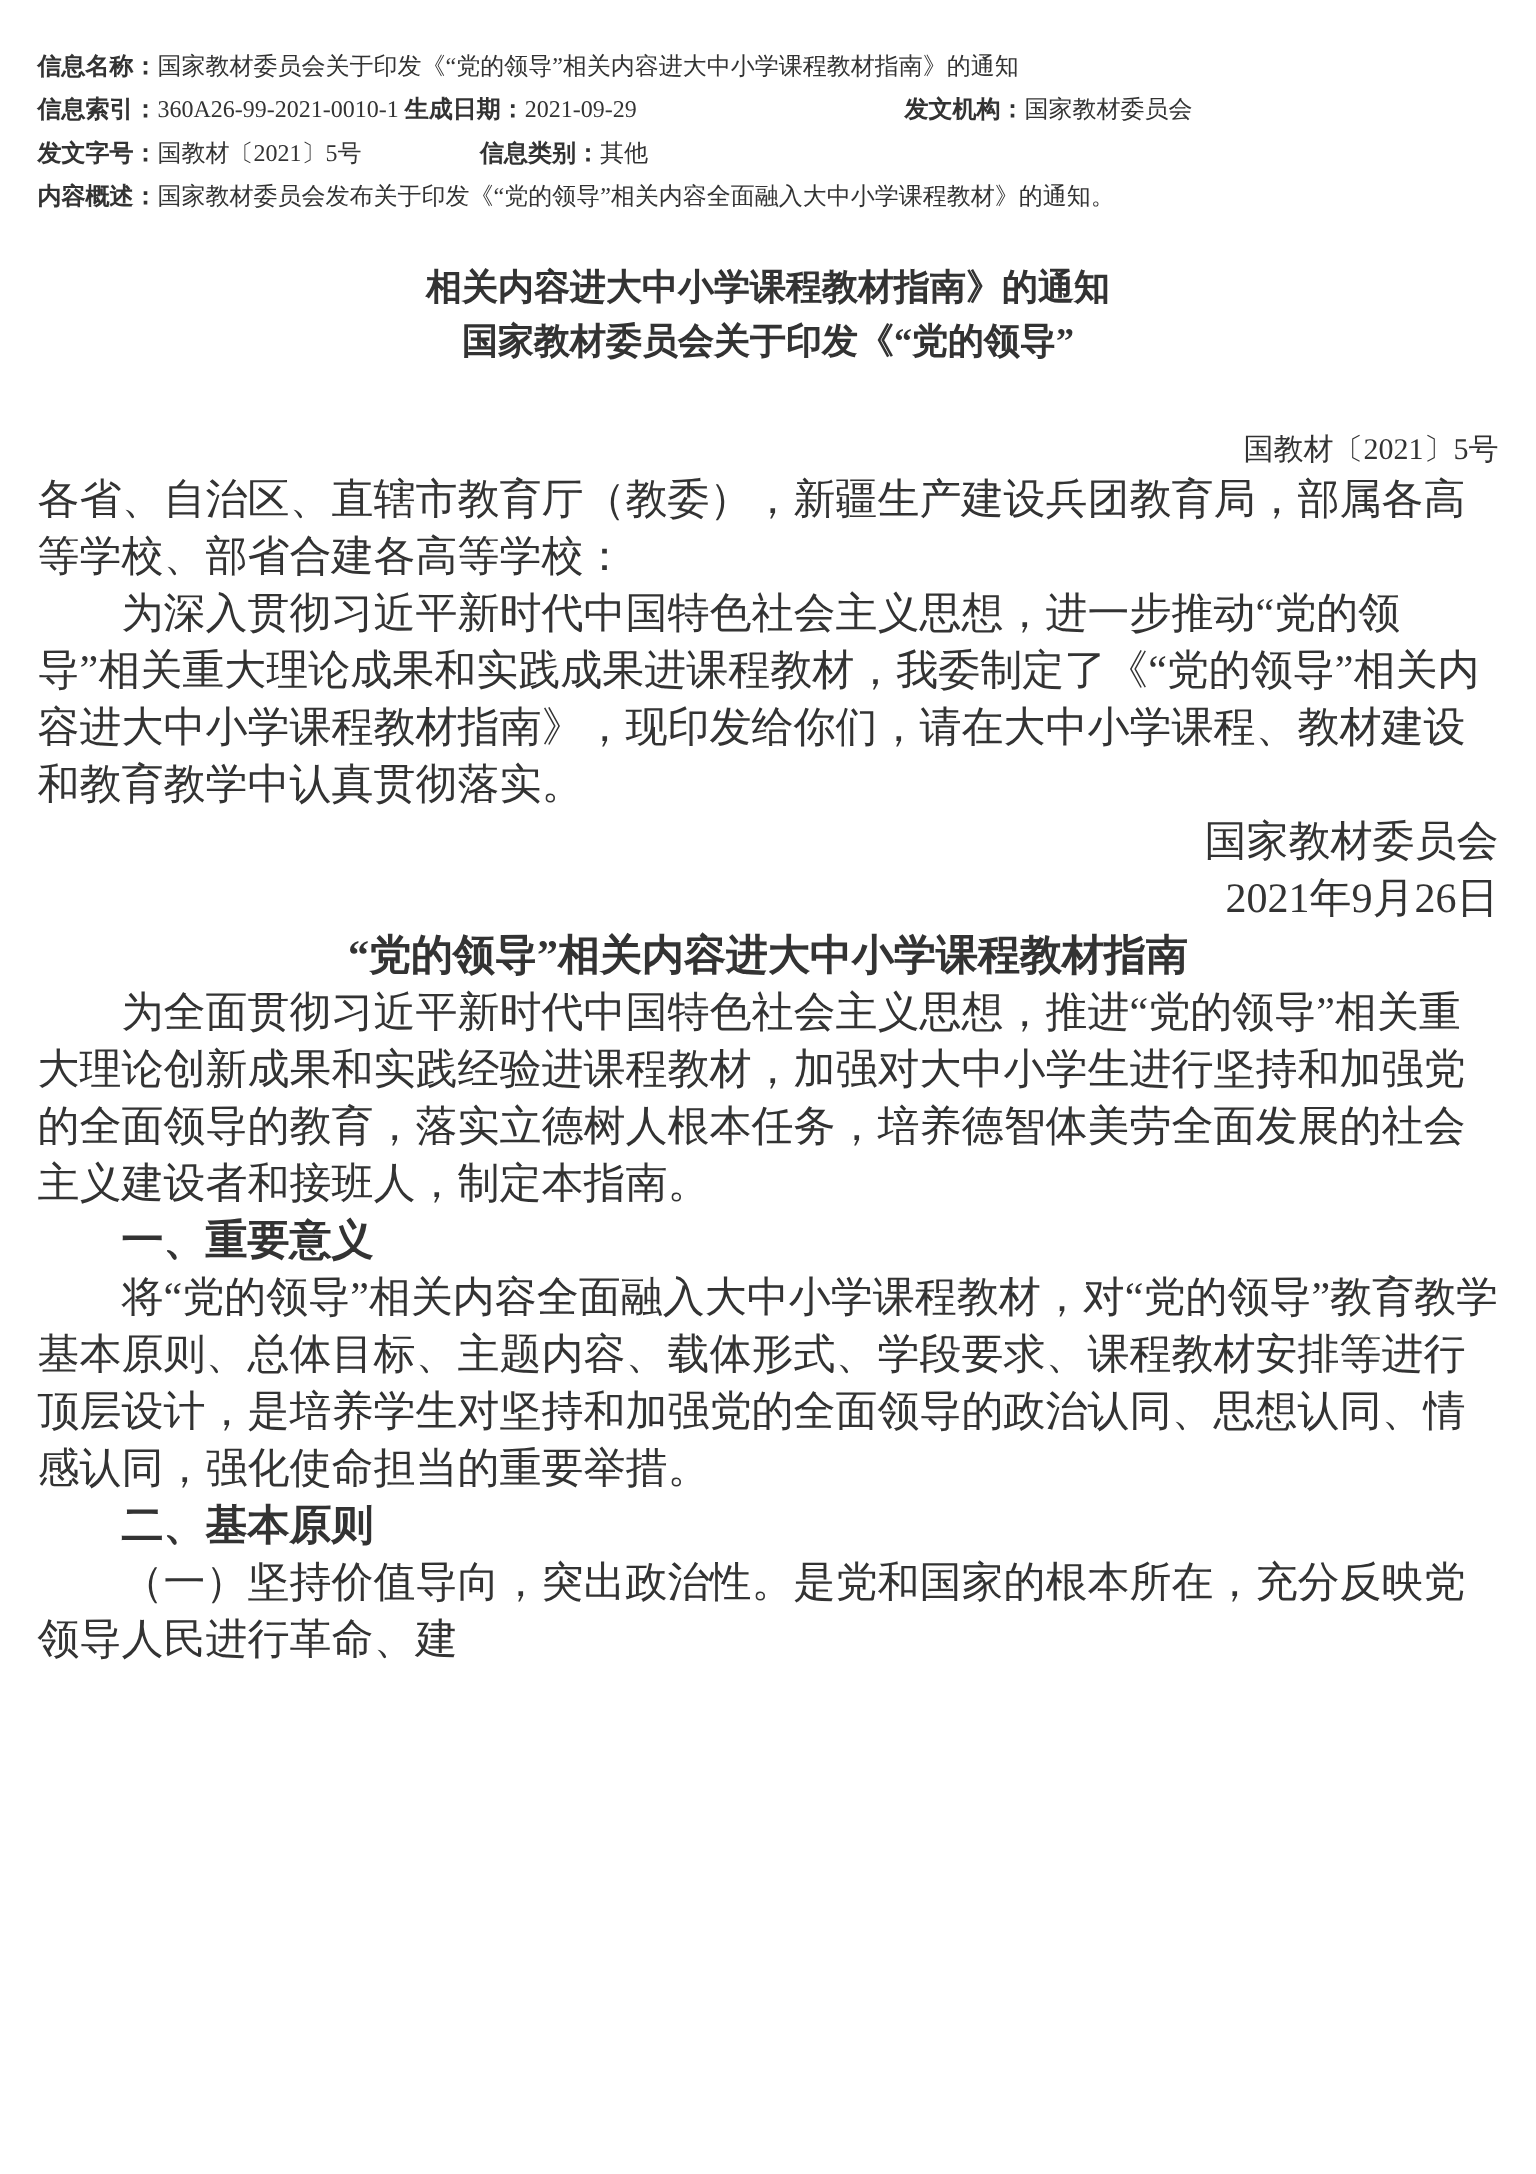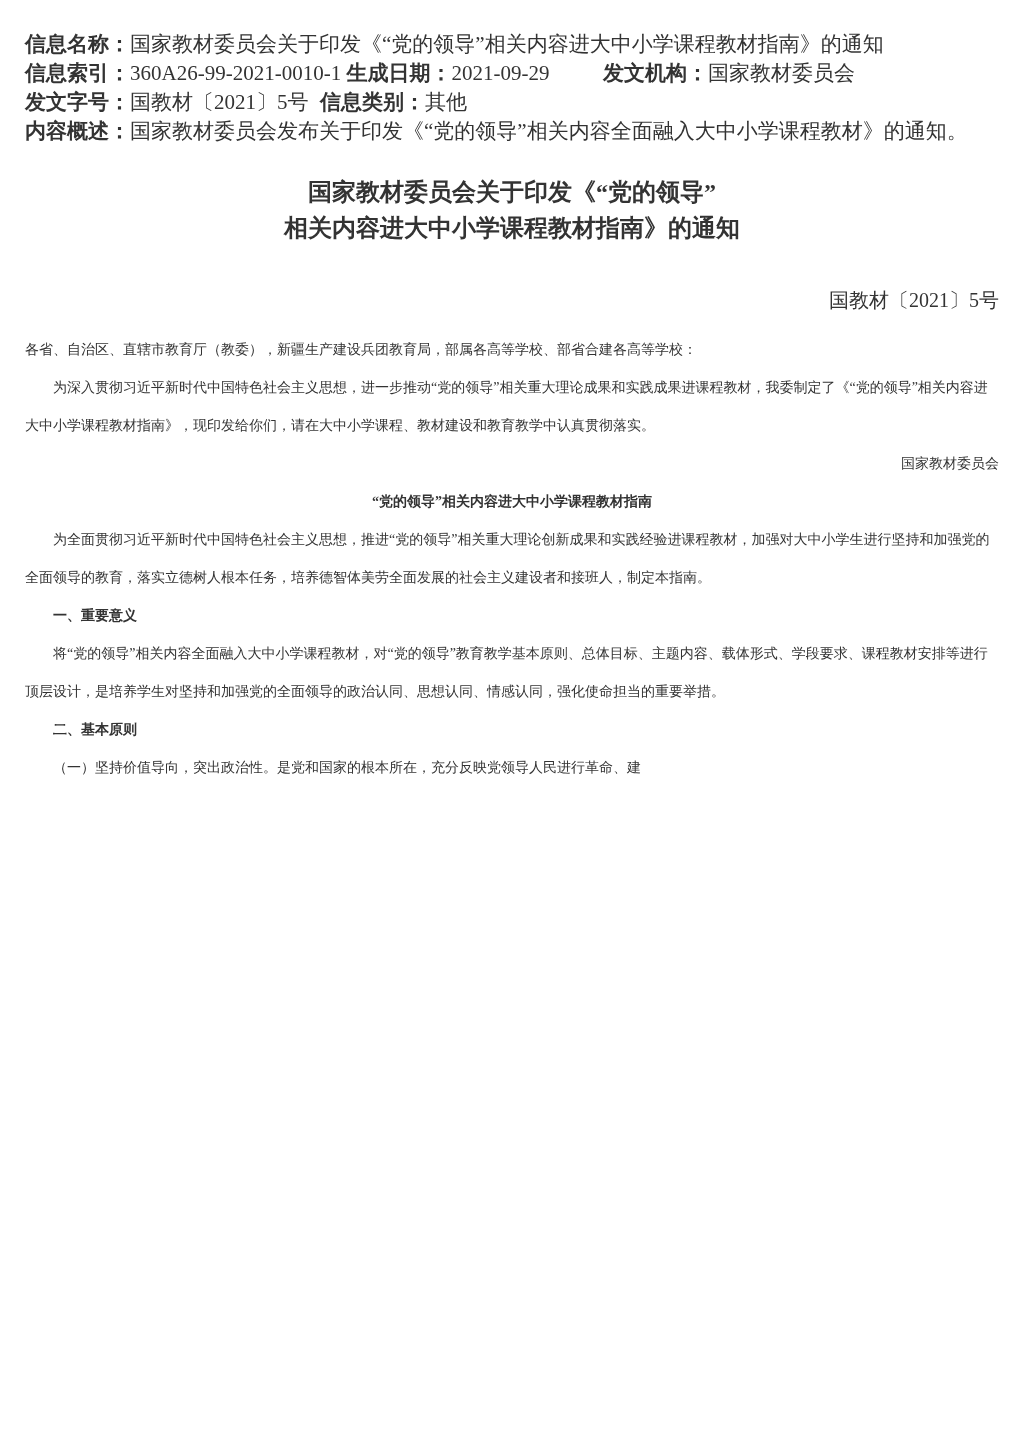"信息名称：国家教材委员会关于印发《“党的领导”相关内容进大中小学课程教材指南》的" .meta { font-size: 21px -> 16px }
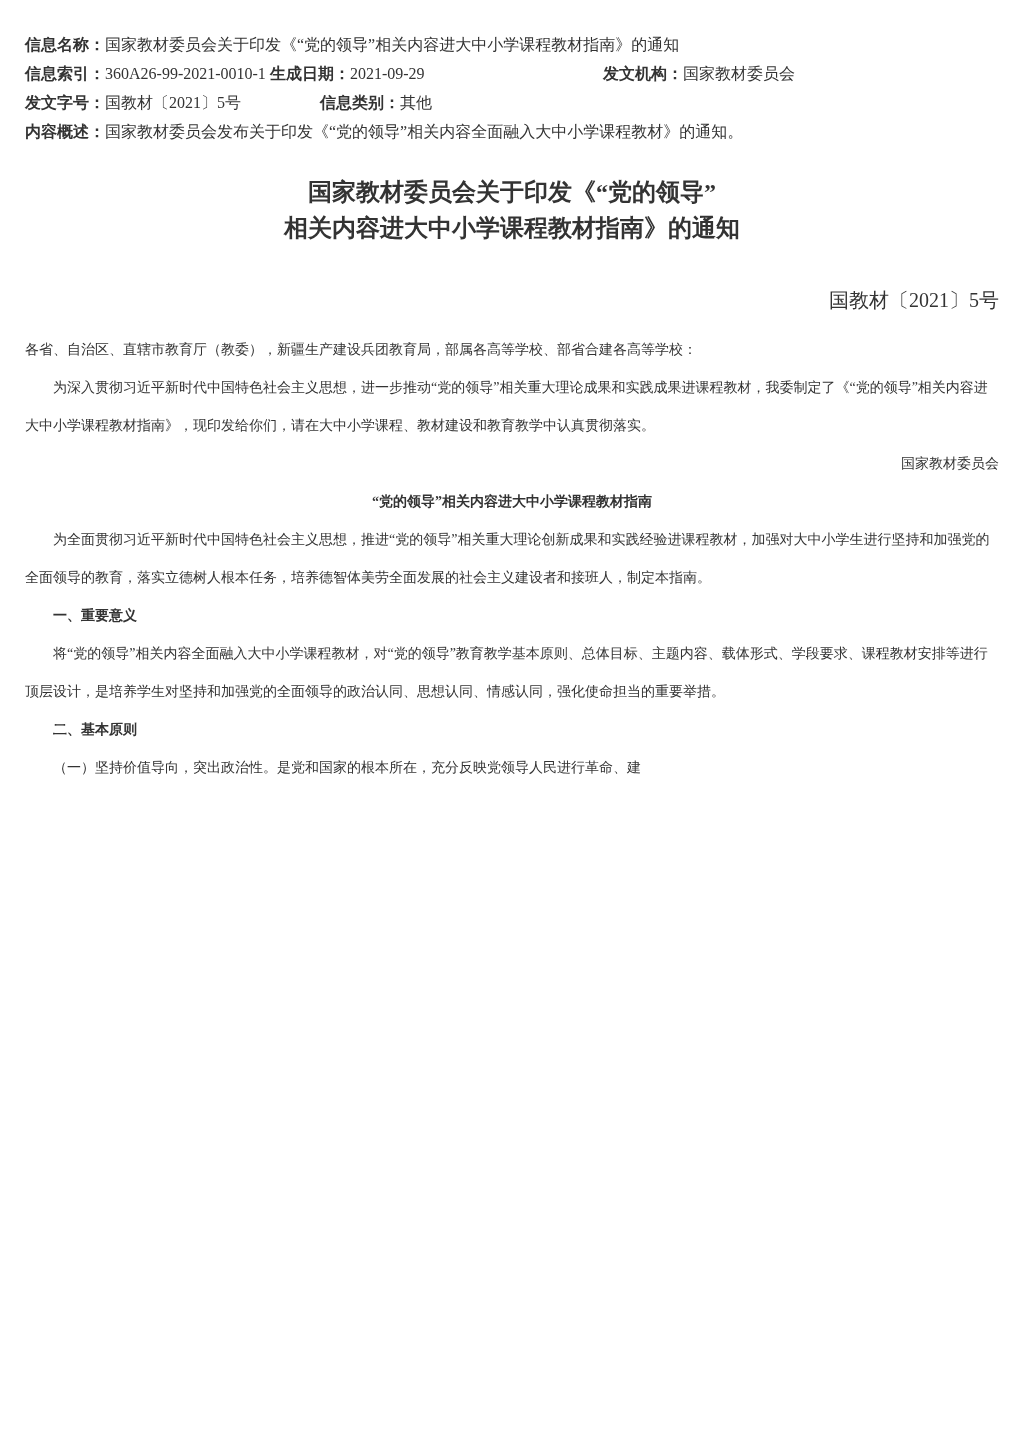"国家教材委员会关于印发《“党的领导”" div { order: before "相关内容进大中小学课程教材指南》的通知" -> after "相关内容进大中小学课程教材指南》的通知" }
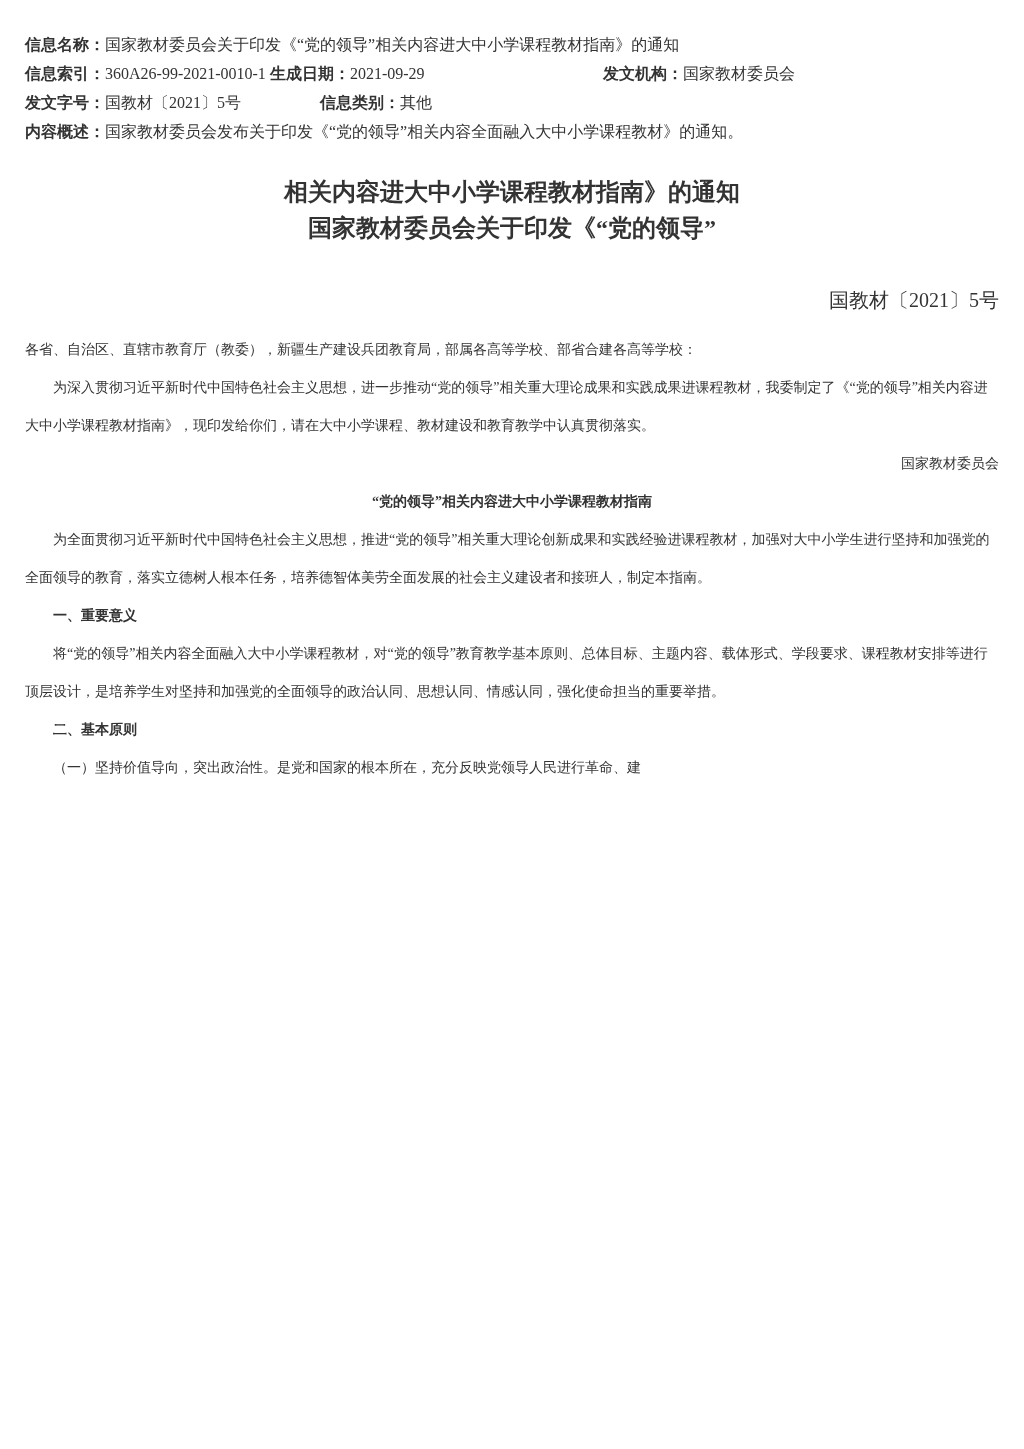"各省、自治区、直辖市教育厅（教委），新疆生产建设兵团教育局，部属各高等学校、部省" .body-text { font-size: 14px -> 28px; margin-top: 16px -> none }
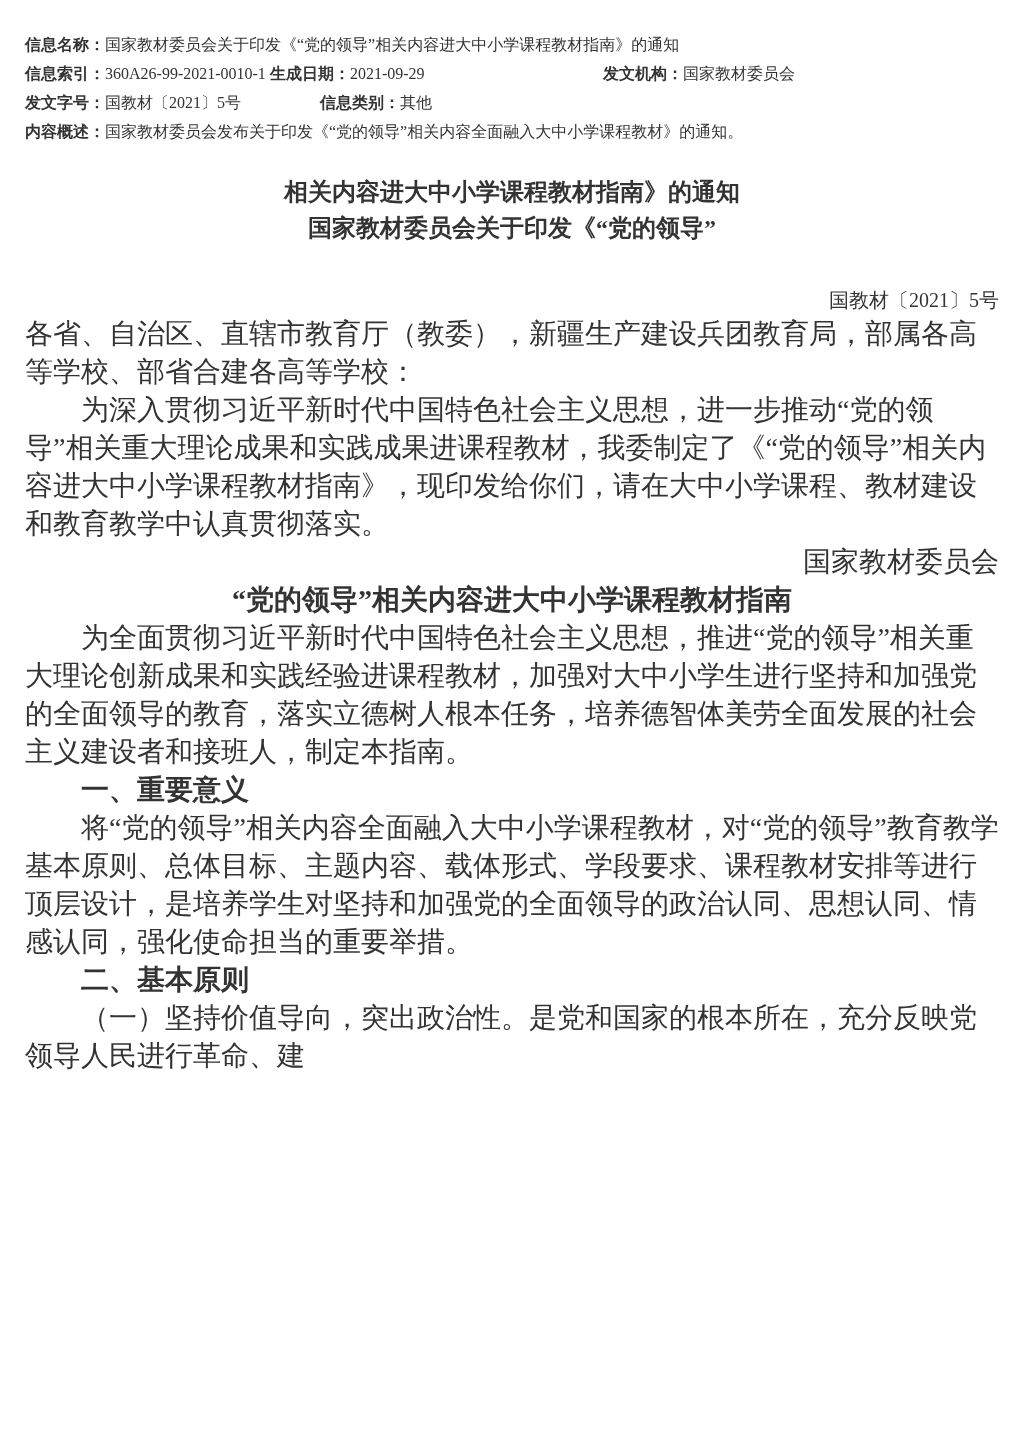"2021年9月26日" p.right-line { html: none -> <p>2021年9月26日</p> }
